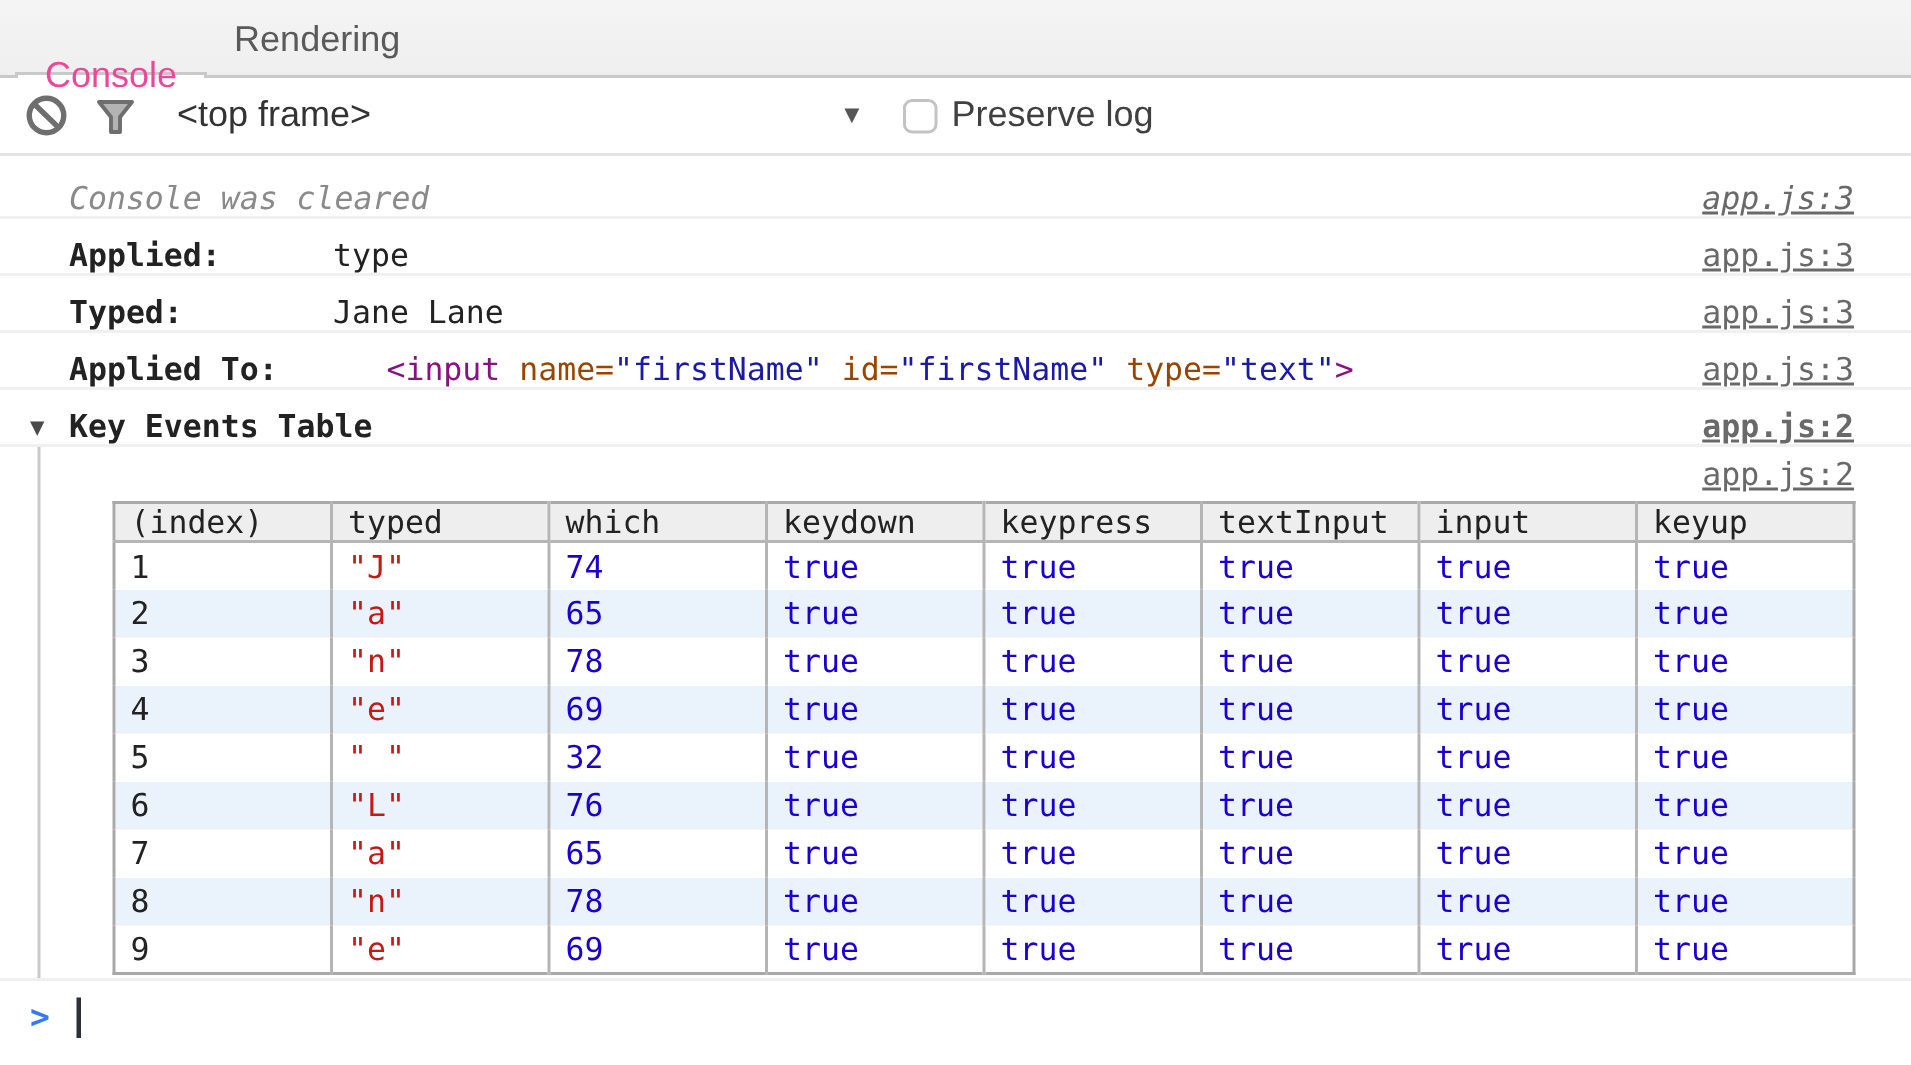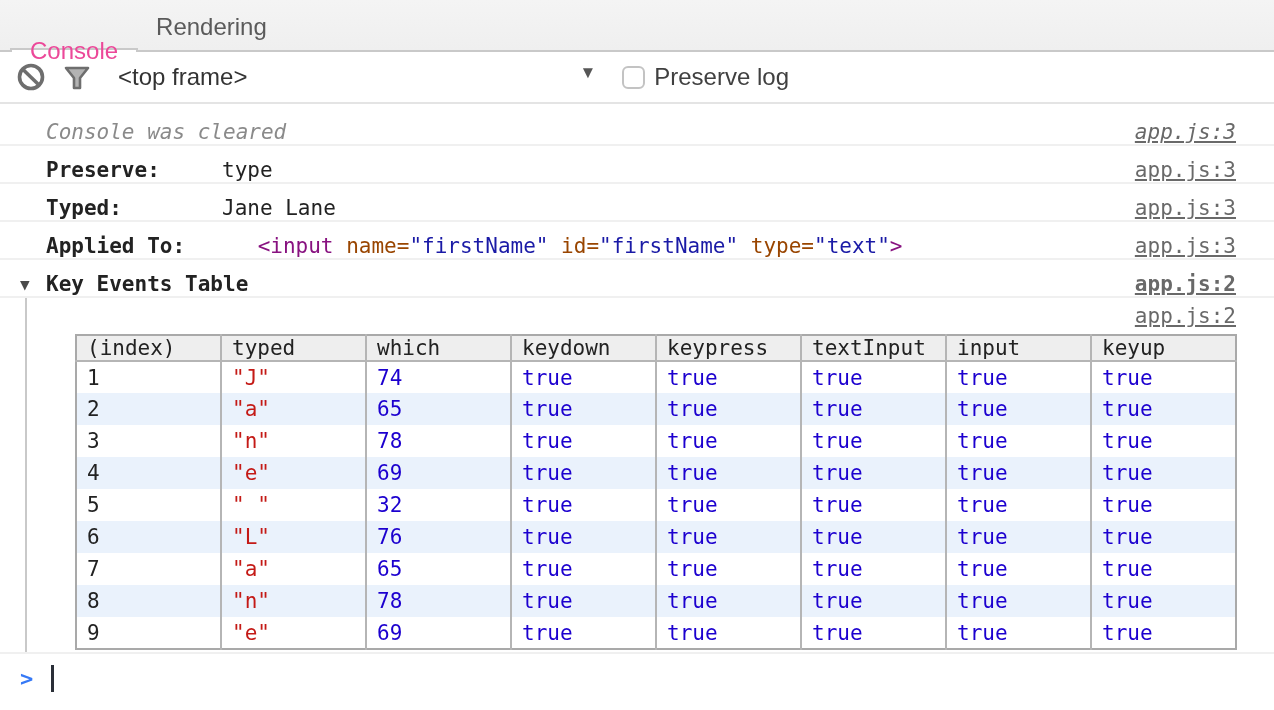"<top frame>" .frame-selector { align-items: none -> center; gap: 20px -> none }
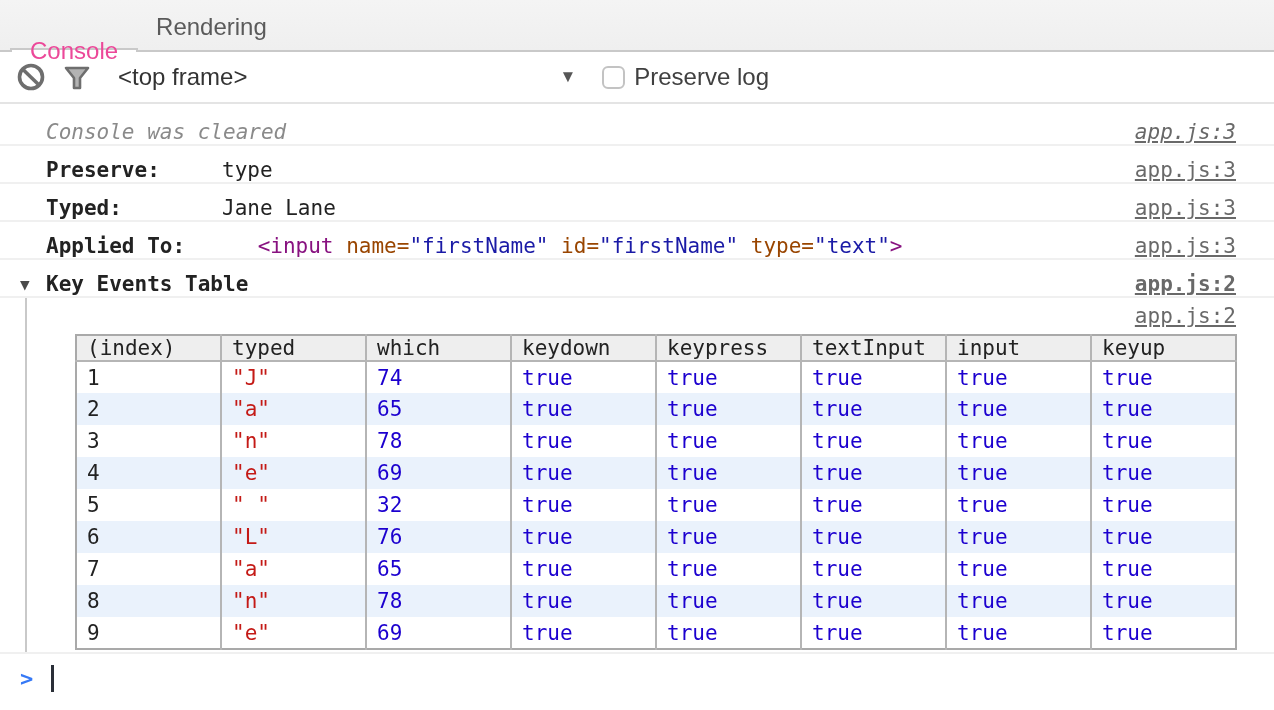"Preserve:" span.msg-label { text: Preserve -> Applied }
